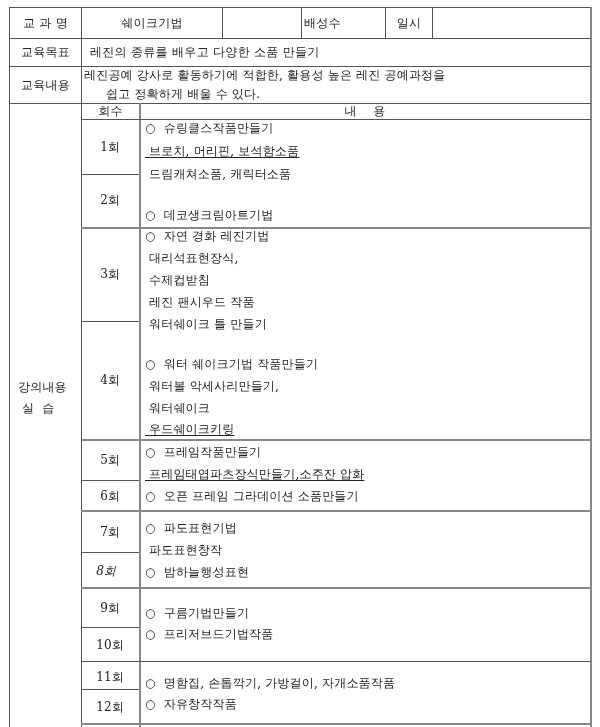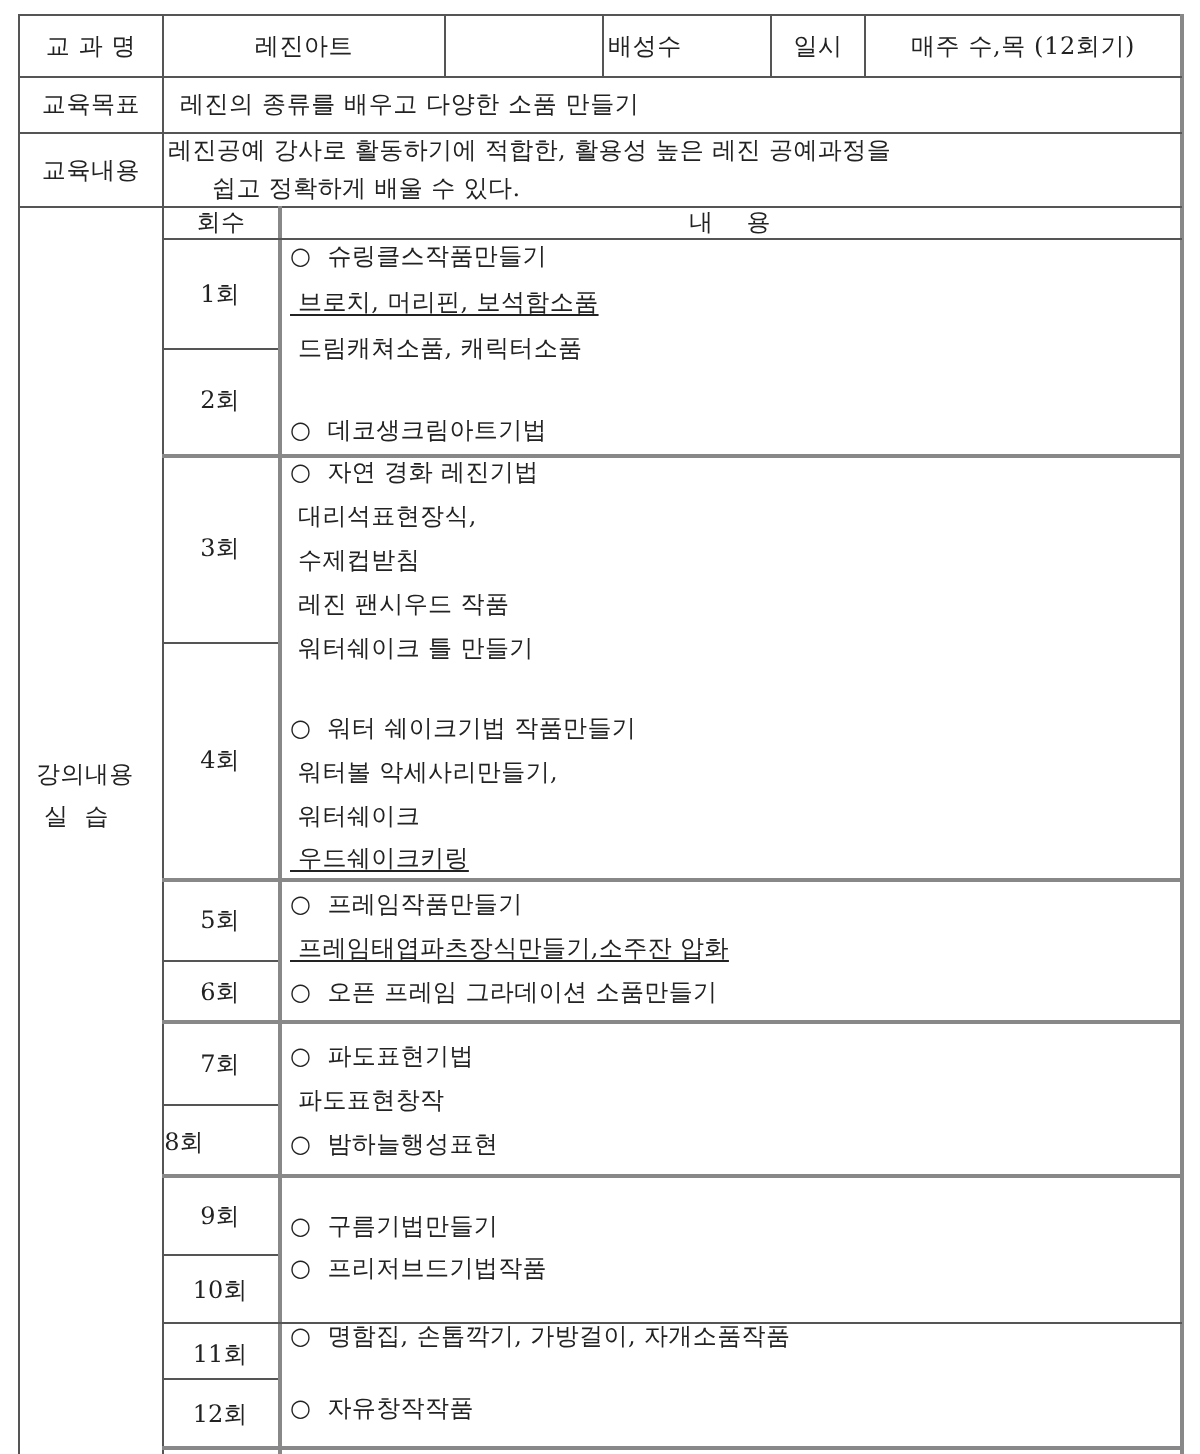"레진아트" div.cell { text: 레진아트 -> 쉐이크기법 }
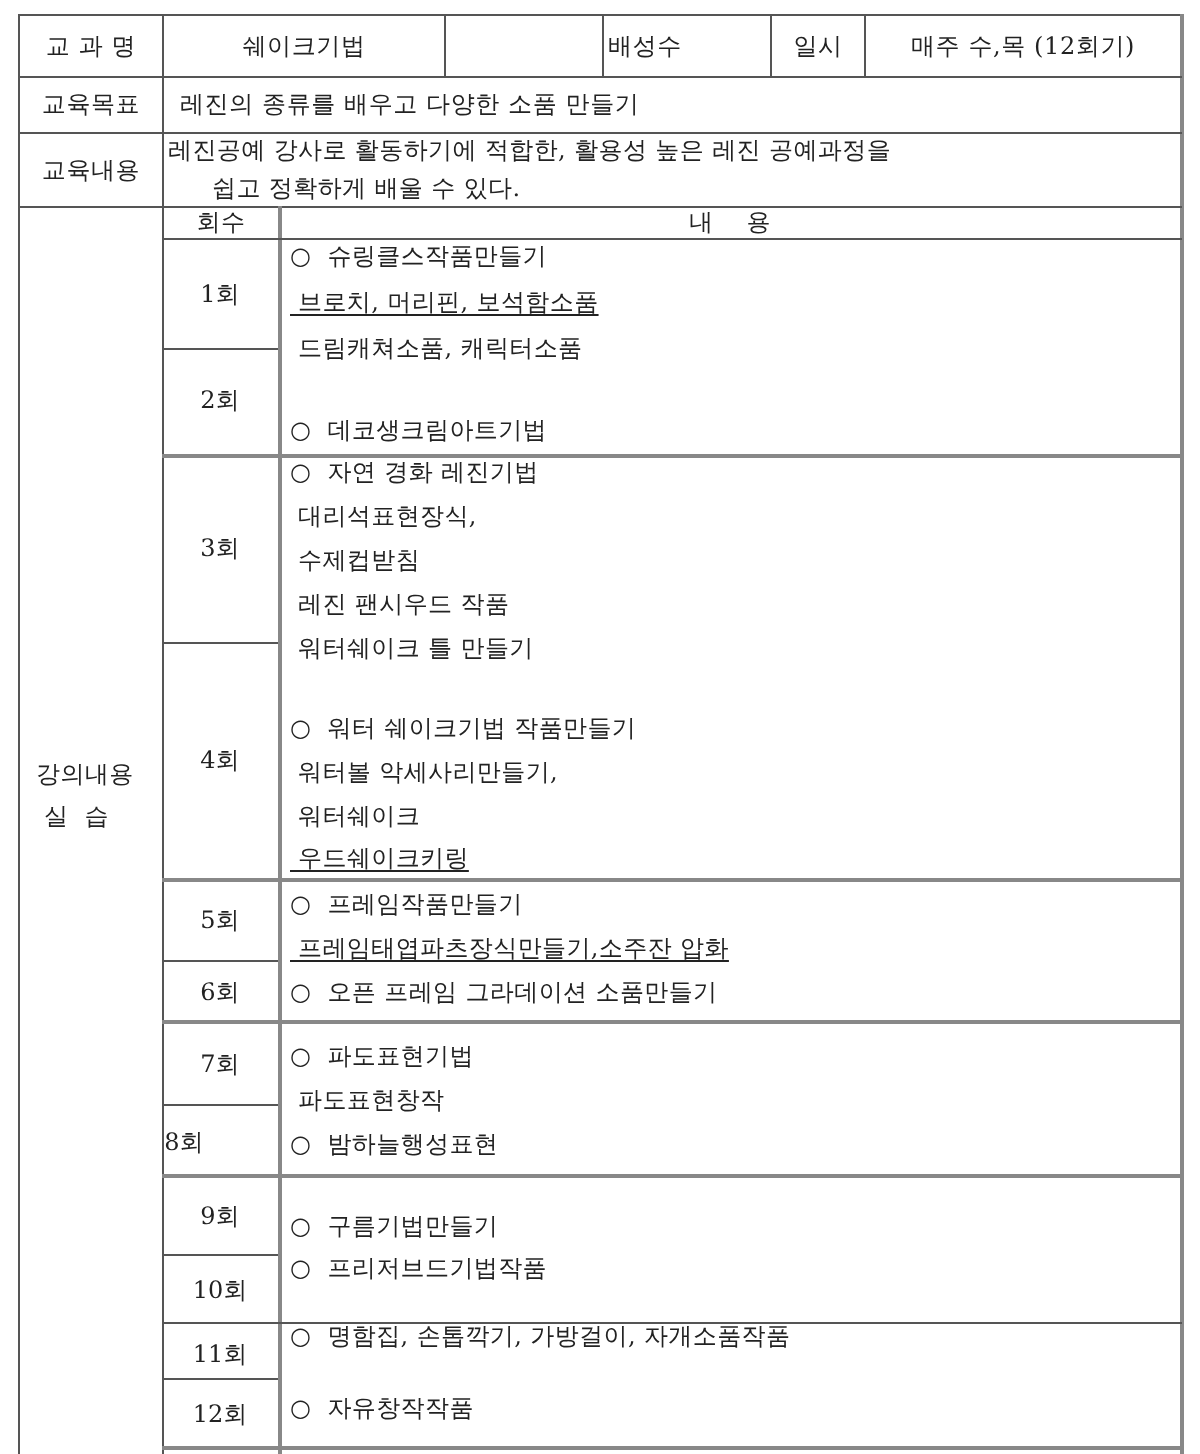"매주 수,목 (12회기)" div.cell { html: <div>매주 수,목 (12회기)</div> -> none }
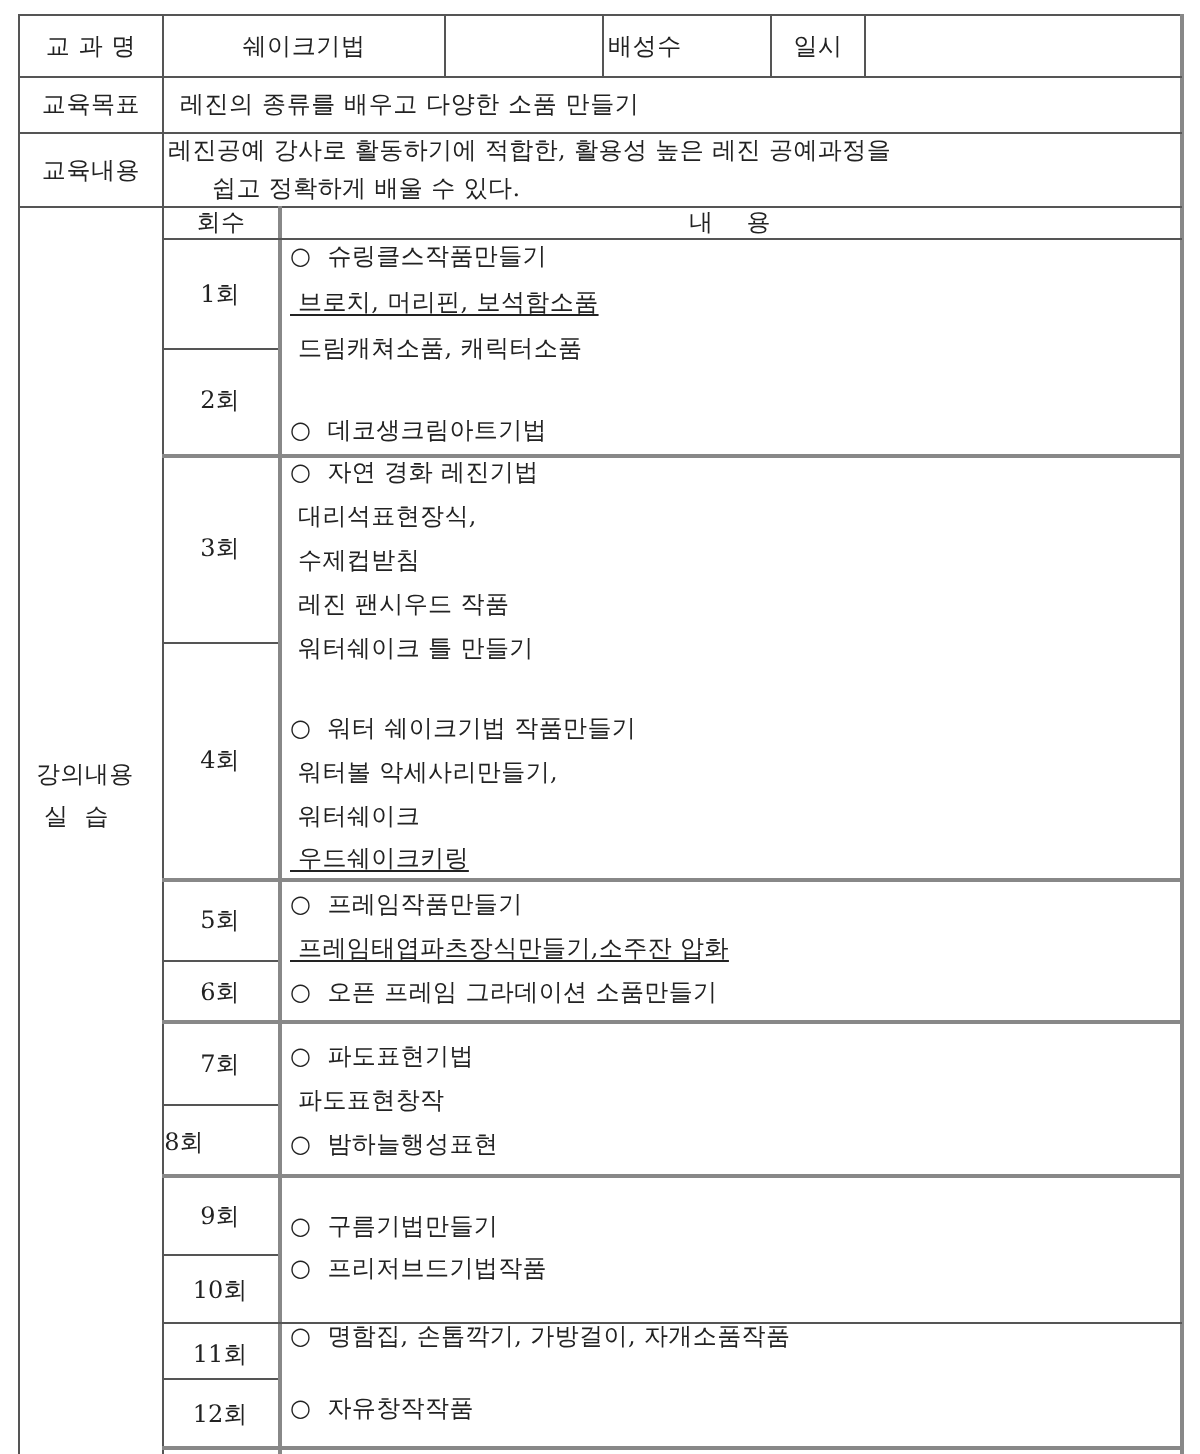"8회" div.num { font-style: none -> italic; left: 63px -> 77px }
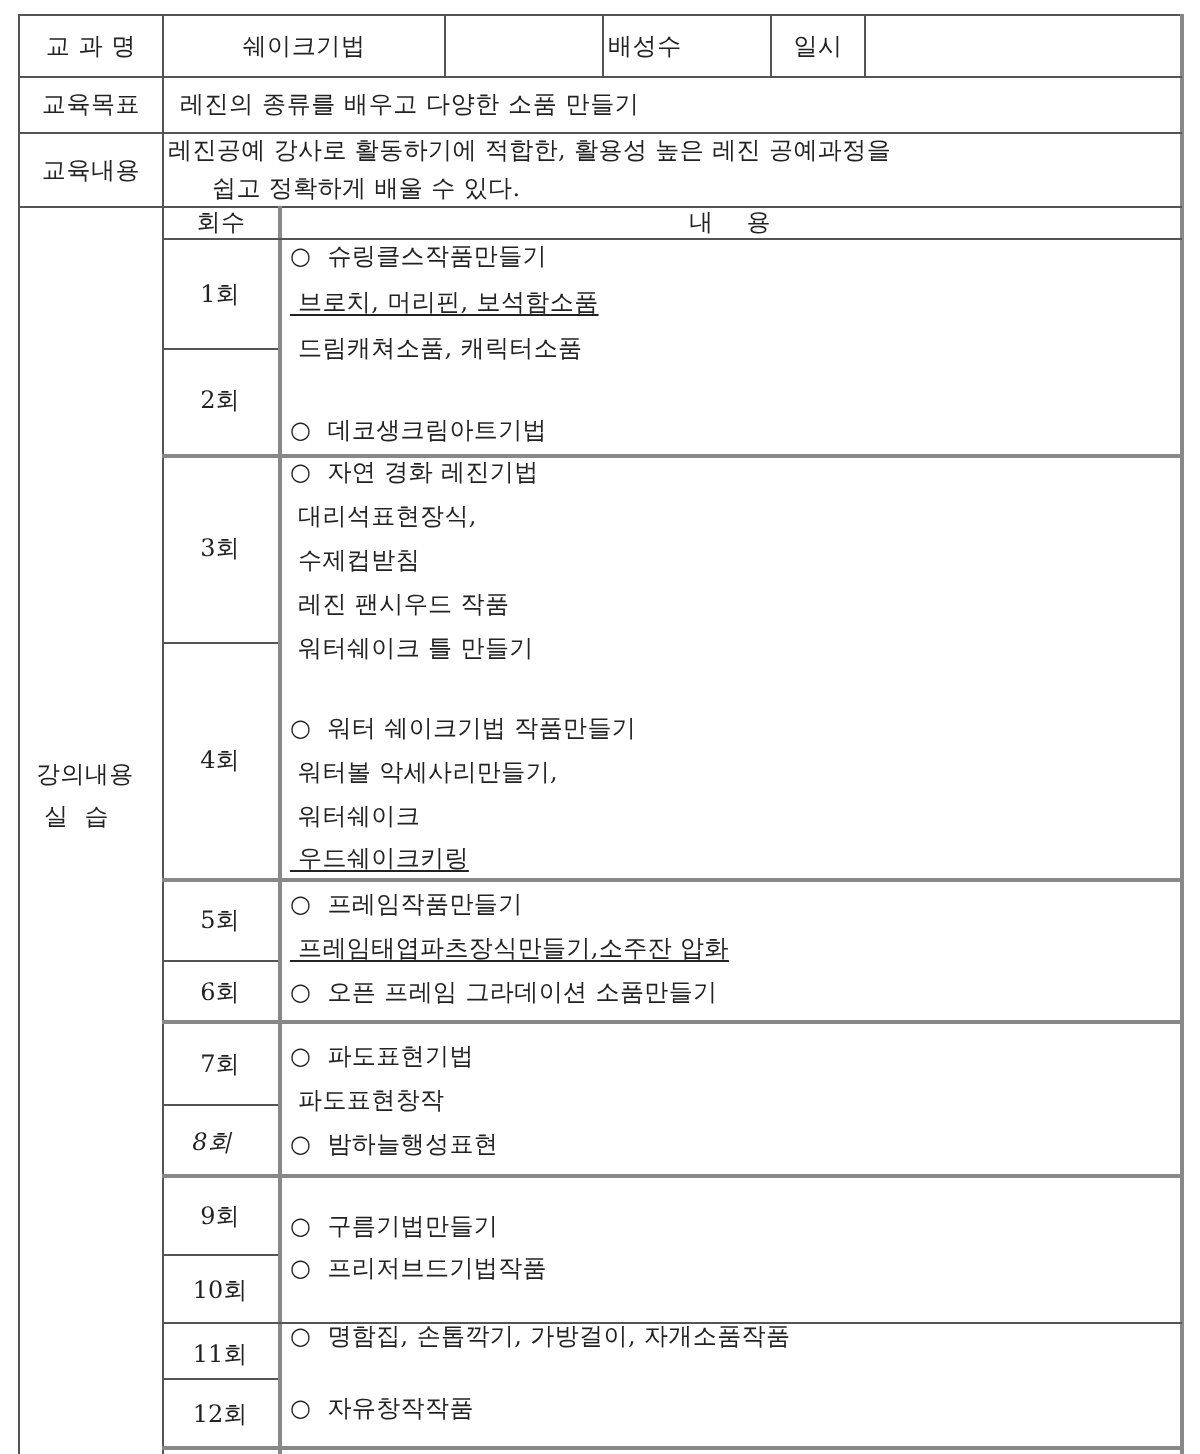"○ 명함집, 손톱깍기, 가방걸이, 자개소품작품" div.txt { top: 661px -> 676px }
